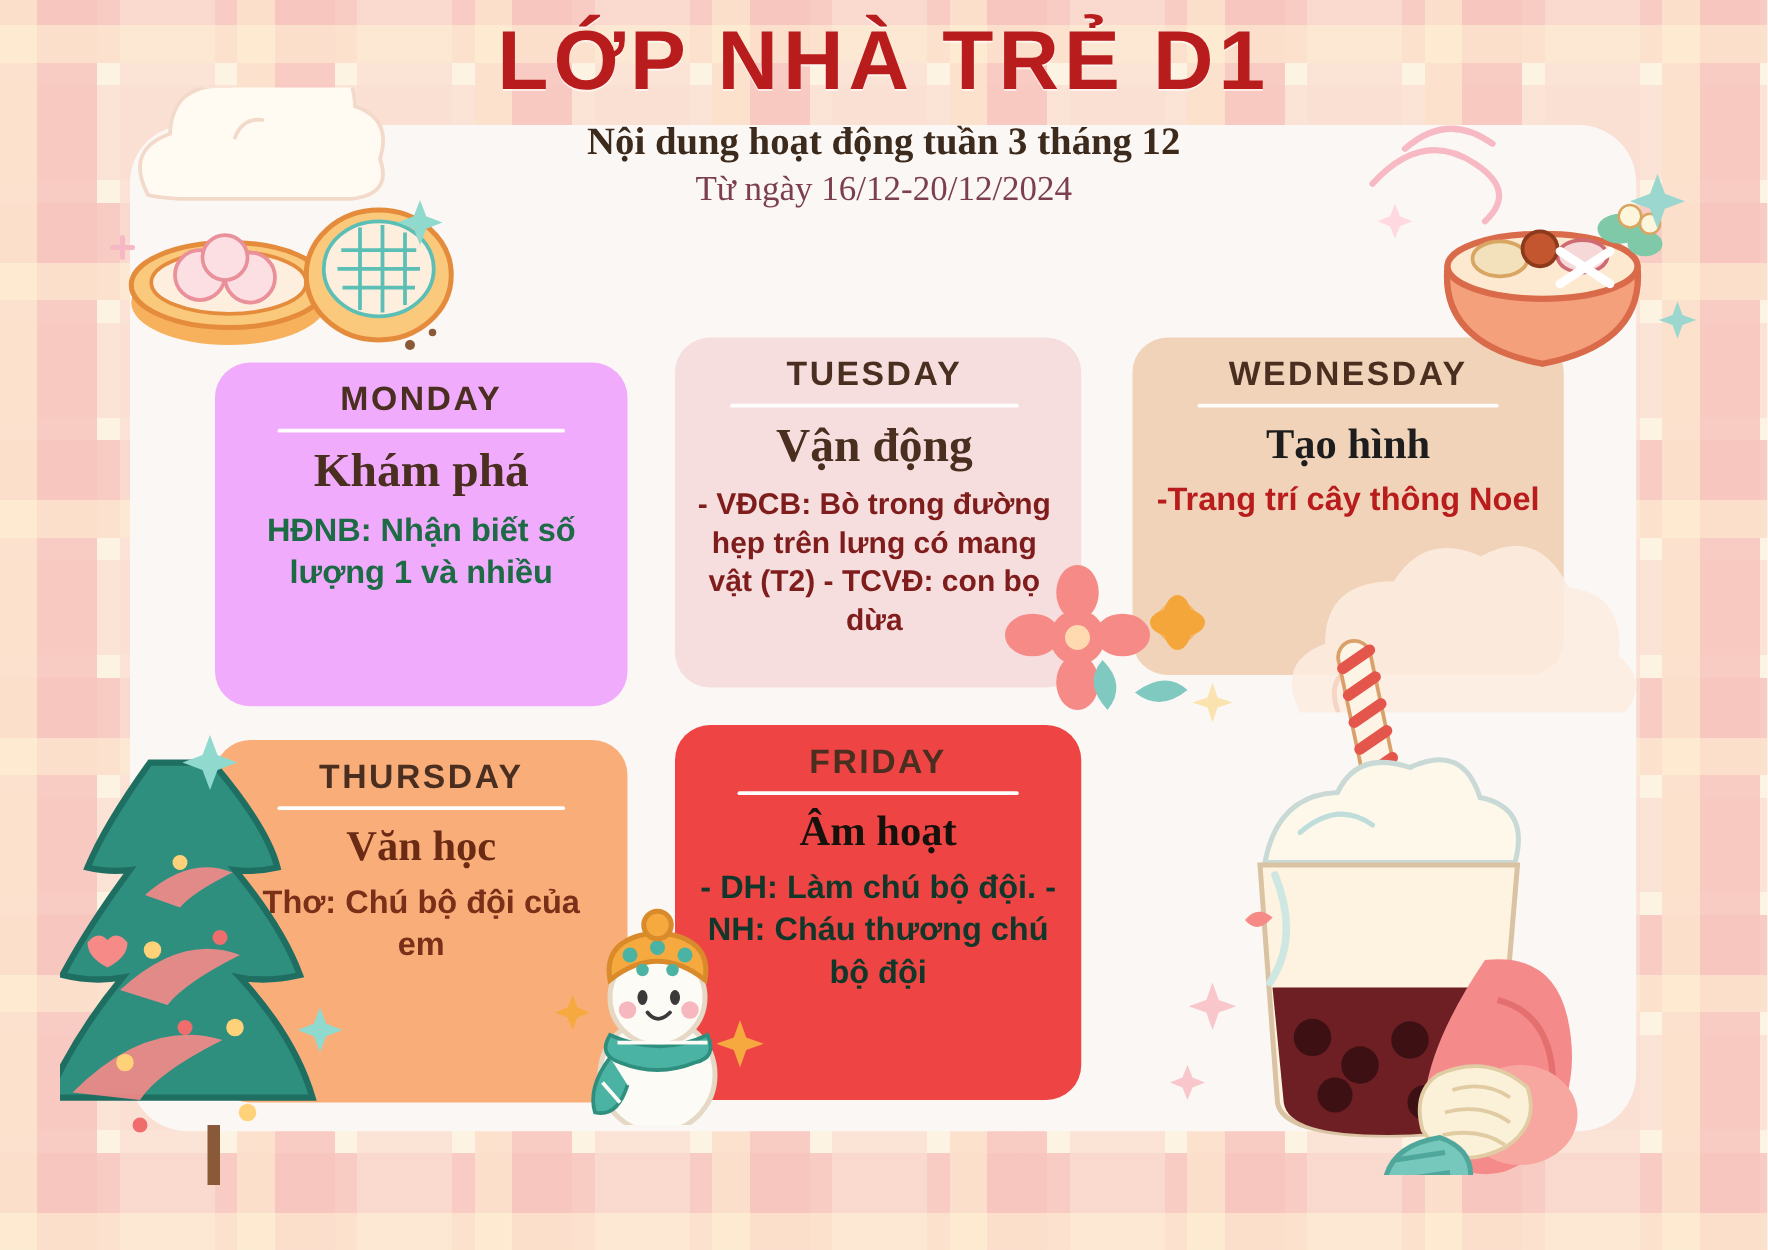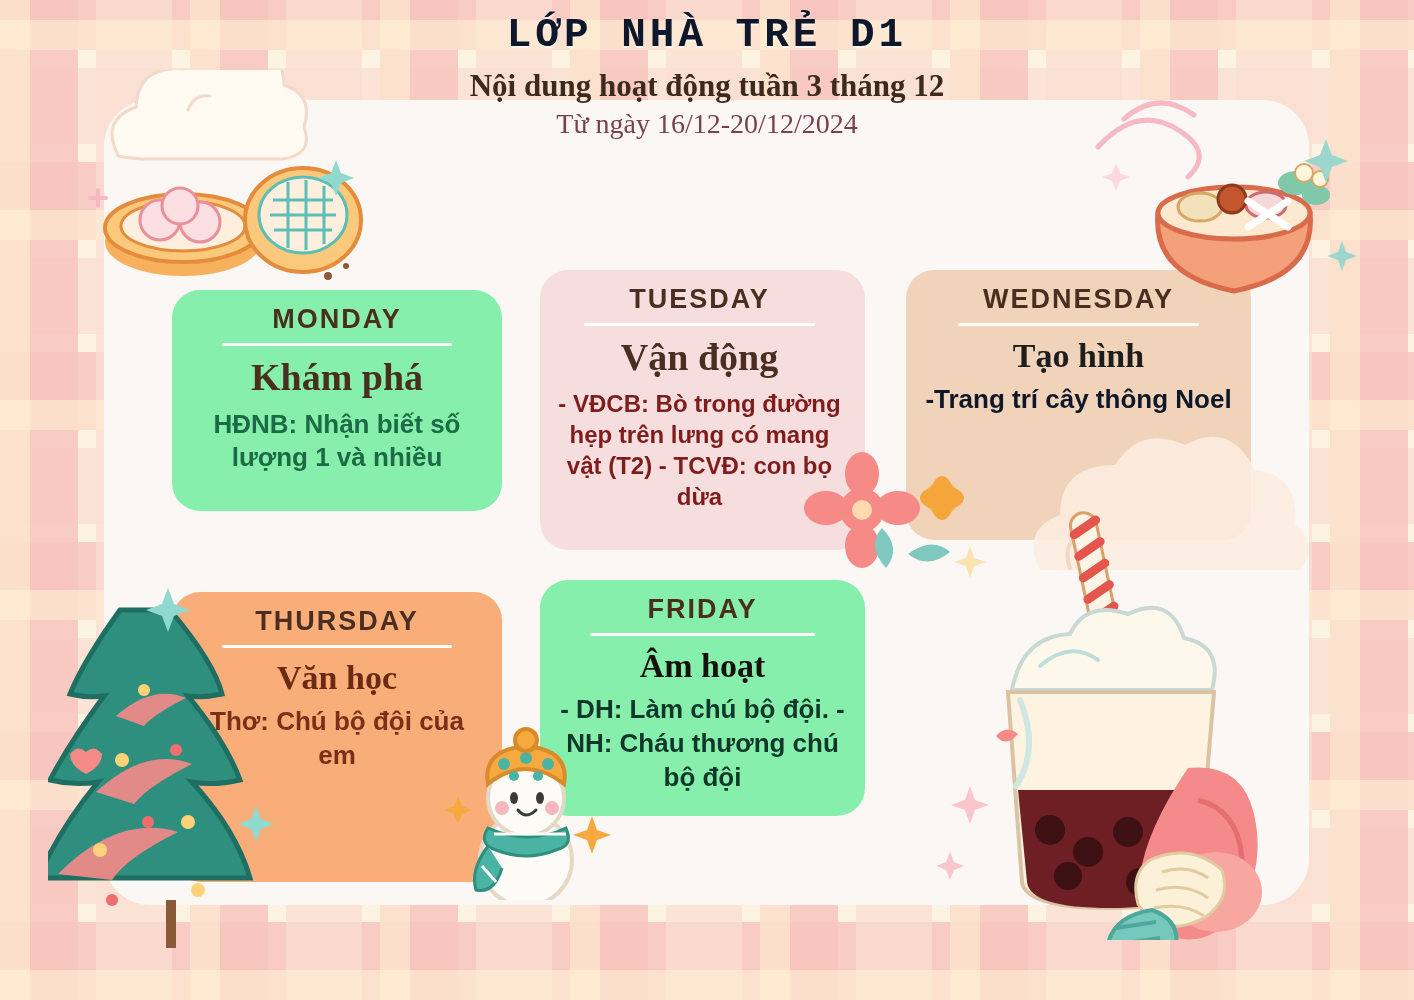"LỚP NHÀ TRẺ D1" .title { color: #0f172a -> #b91c1c; font-family: Liberation Mono, monospace -> Liberation Sans, sans-serif; font-size: 41px -> 67px }
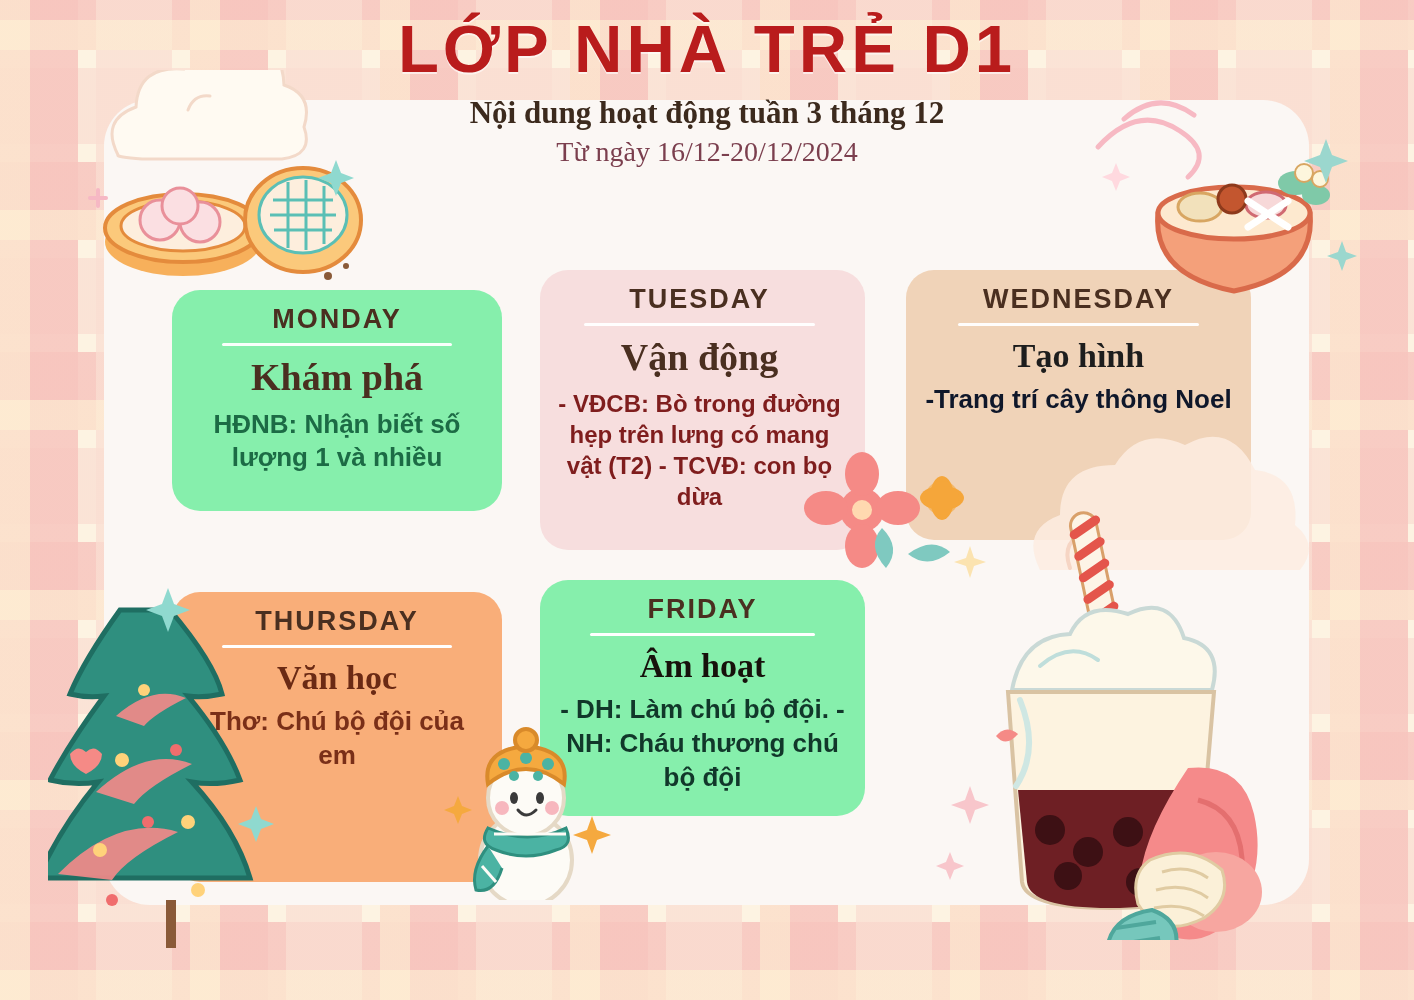"MONDAY" #card-mon { background: #86efac -> #f0abfc; height: 221px -> 275px }
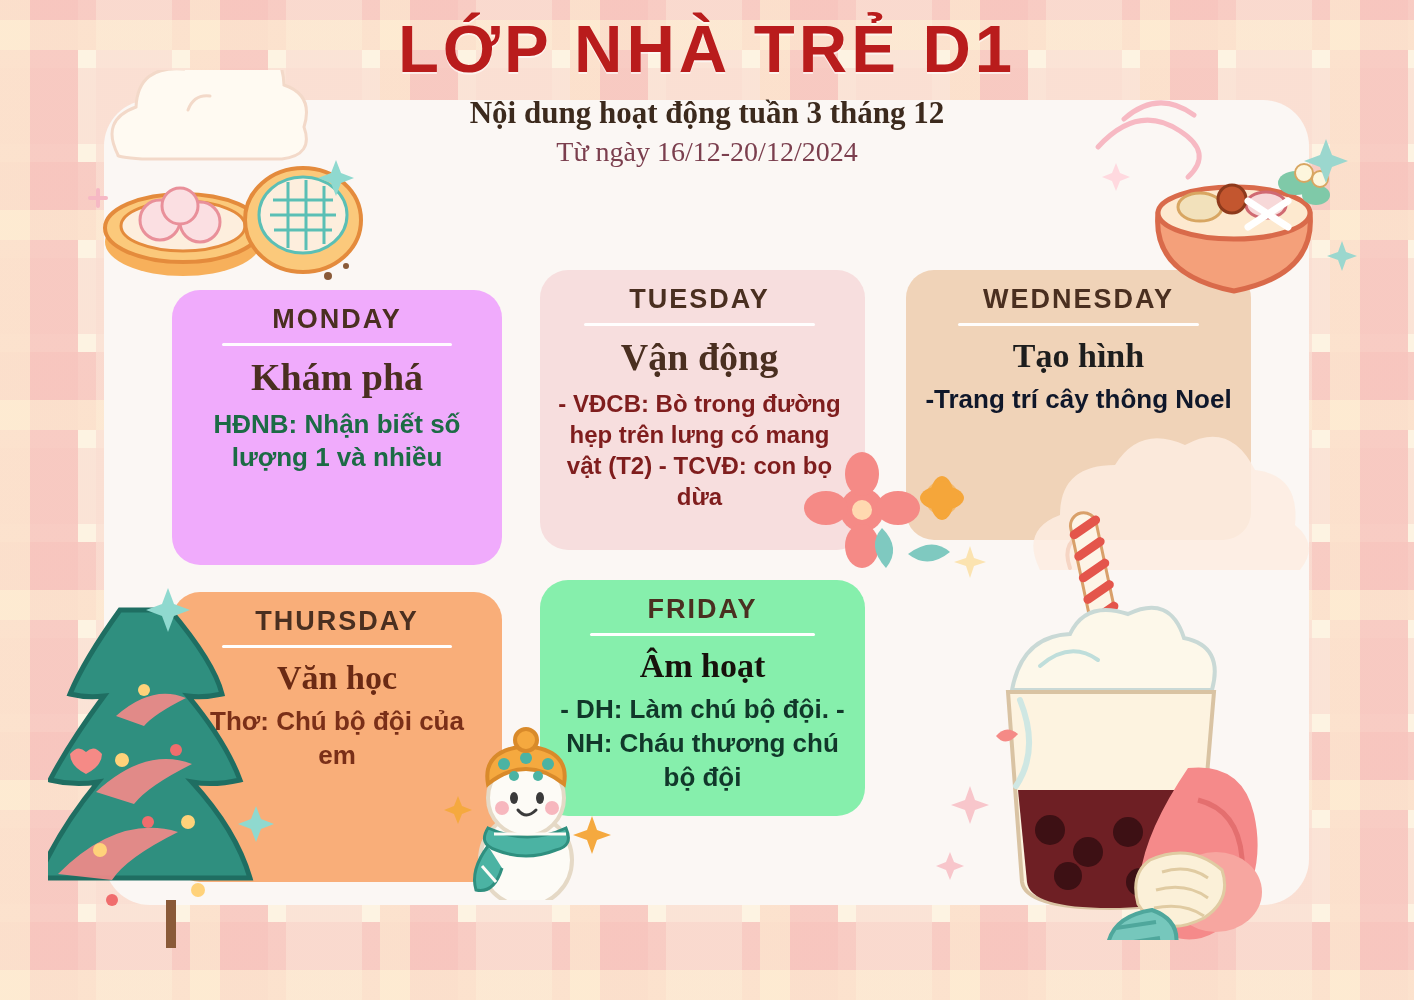"-Trang trí cây thông Noel" #card-wed .detail { color: #0f172a -> #b91c1c }
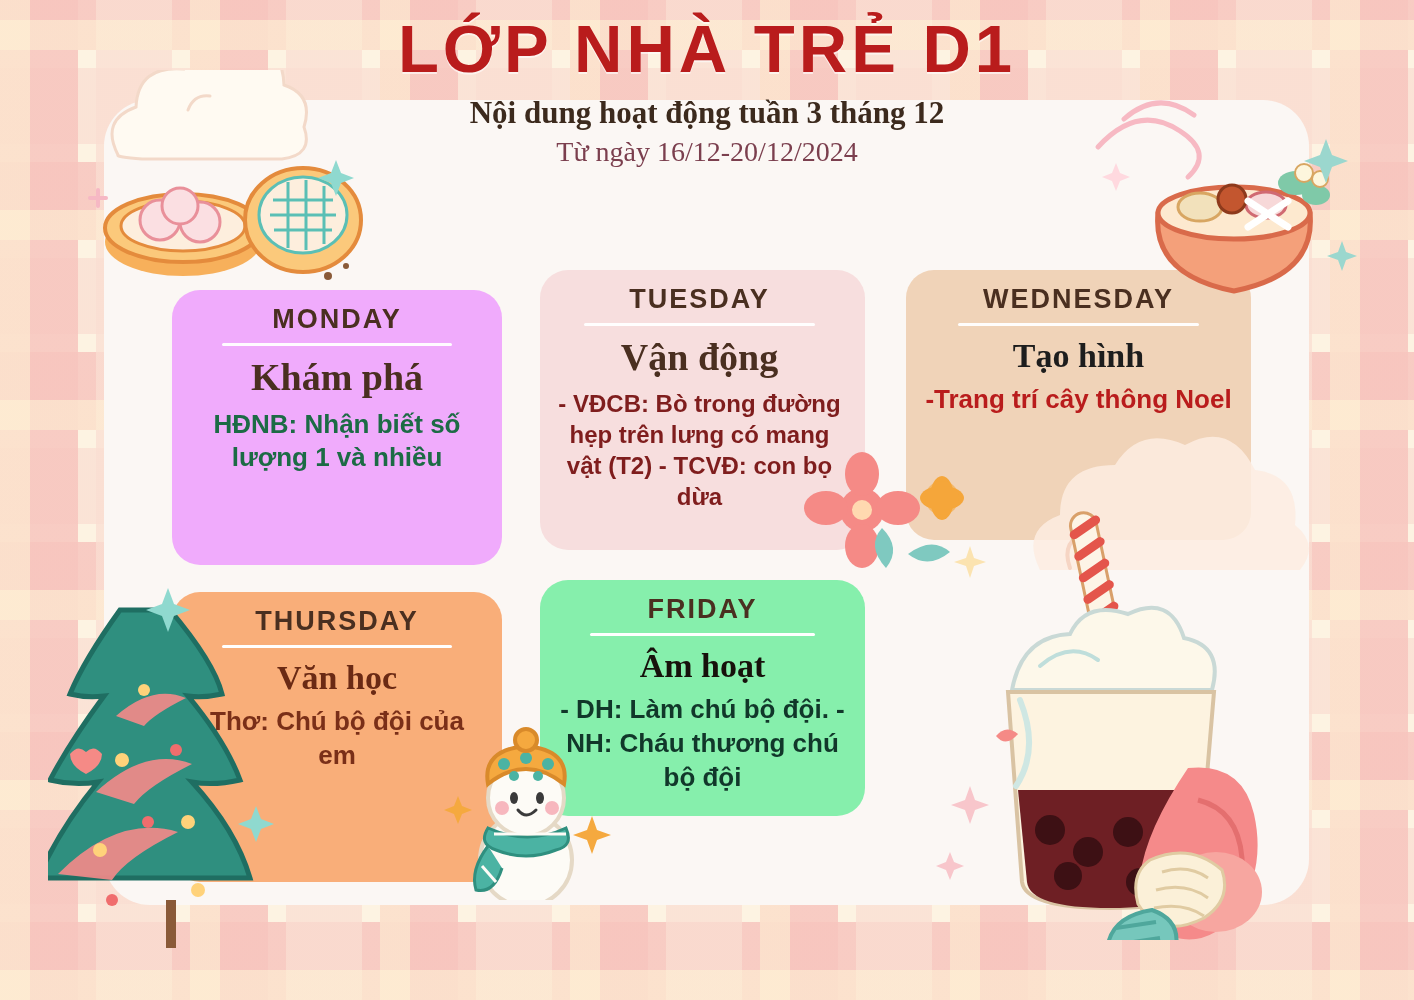"FRIDAY" #card-fri { background: #86efac -> #ef4444; height: 236px -> 300px }
